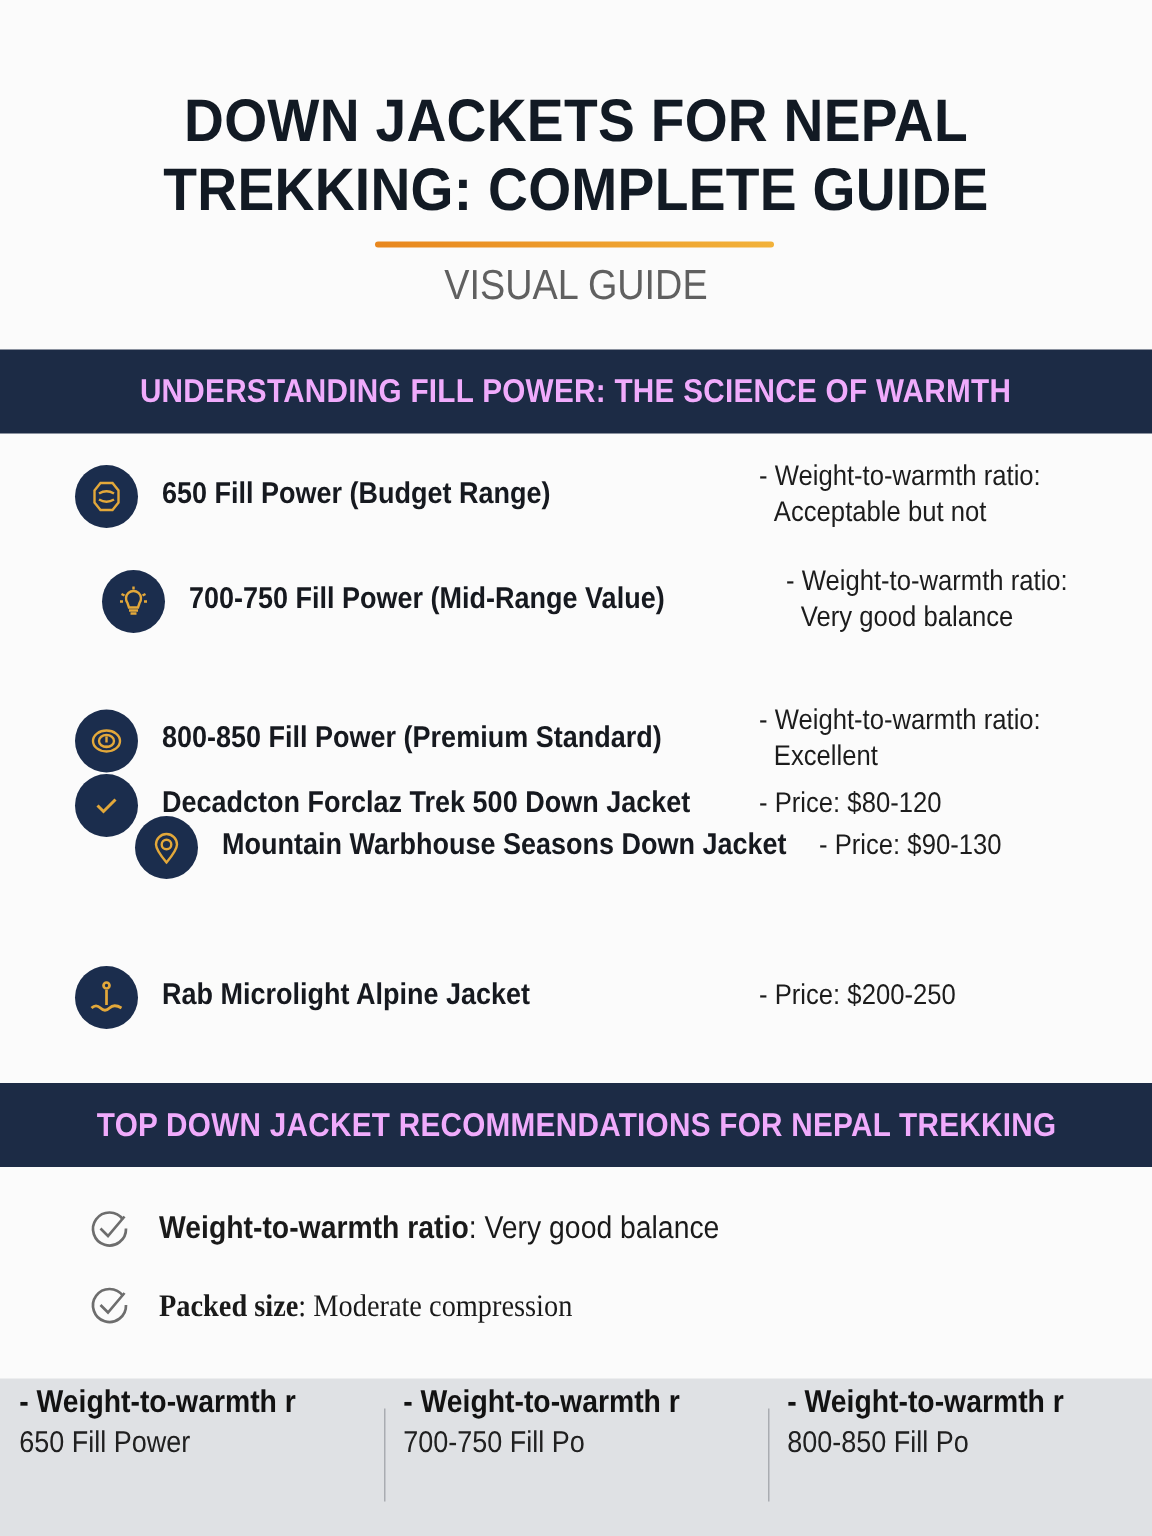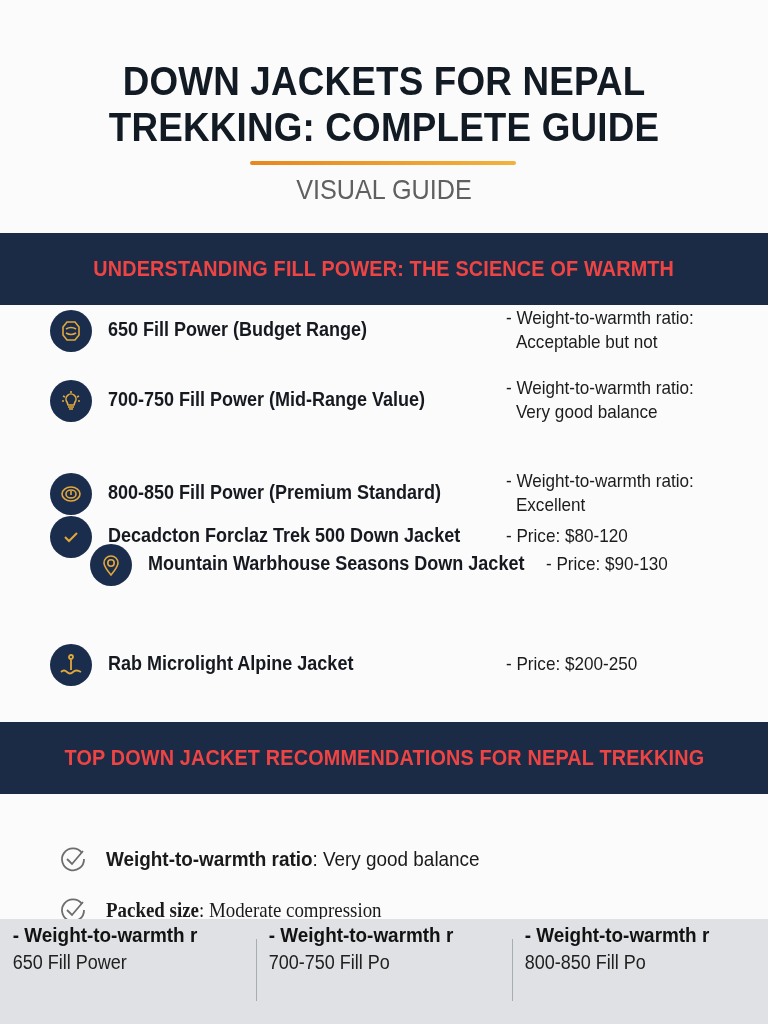"UNDERSTANDING FILL POWER: THE SCIENCE" .band { color: #ef4444 -> #f0abfc; height: 72px -> 56px }
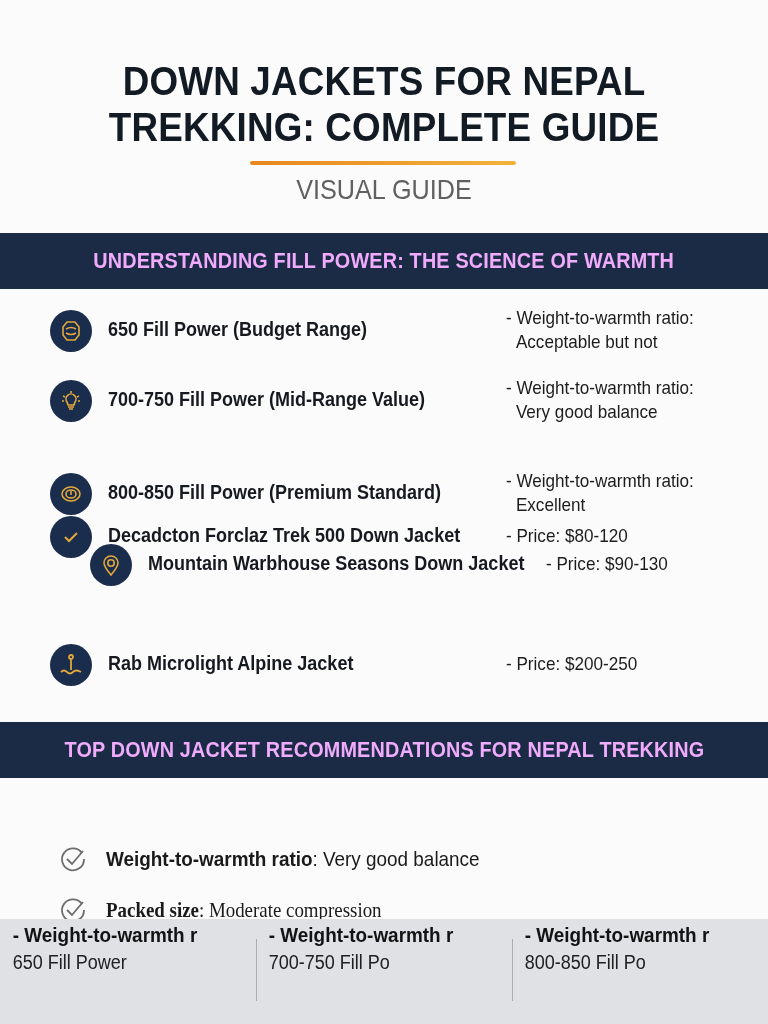"700-750 Fill Power (Mid-Range Value)" div.row { margin-left: none -> 18px }
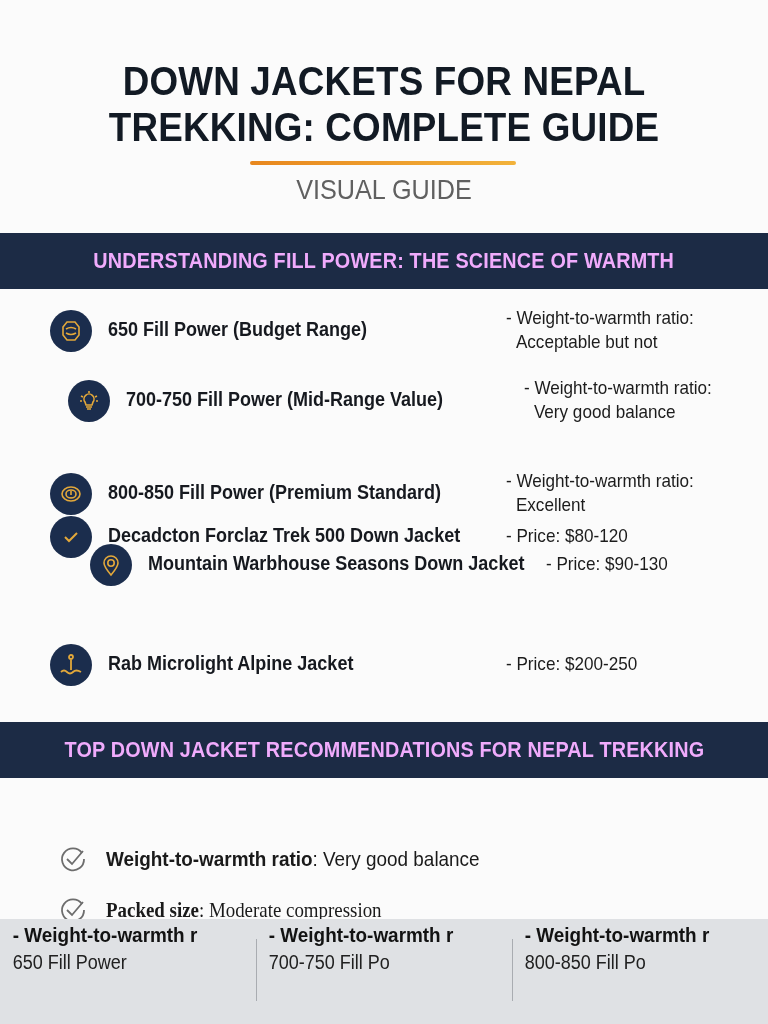"Weight-to-warmth ratio: Very good" .check-row { margin-top: 40px -> none }
